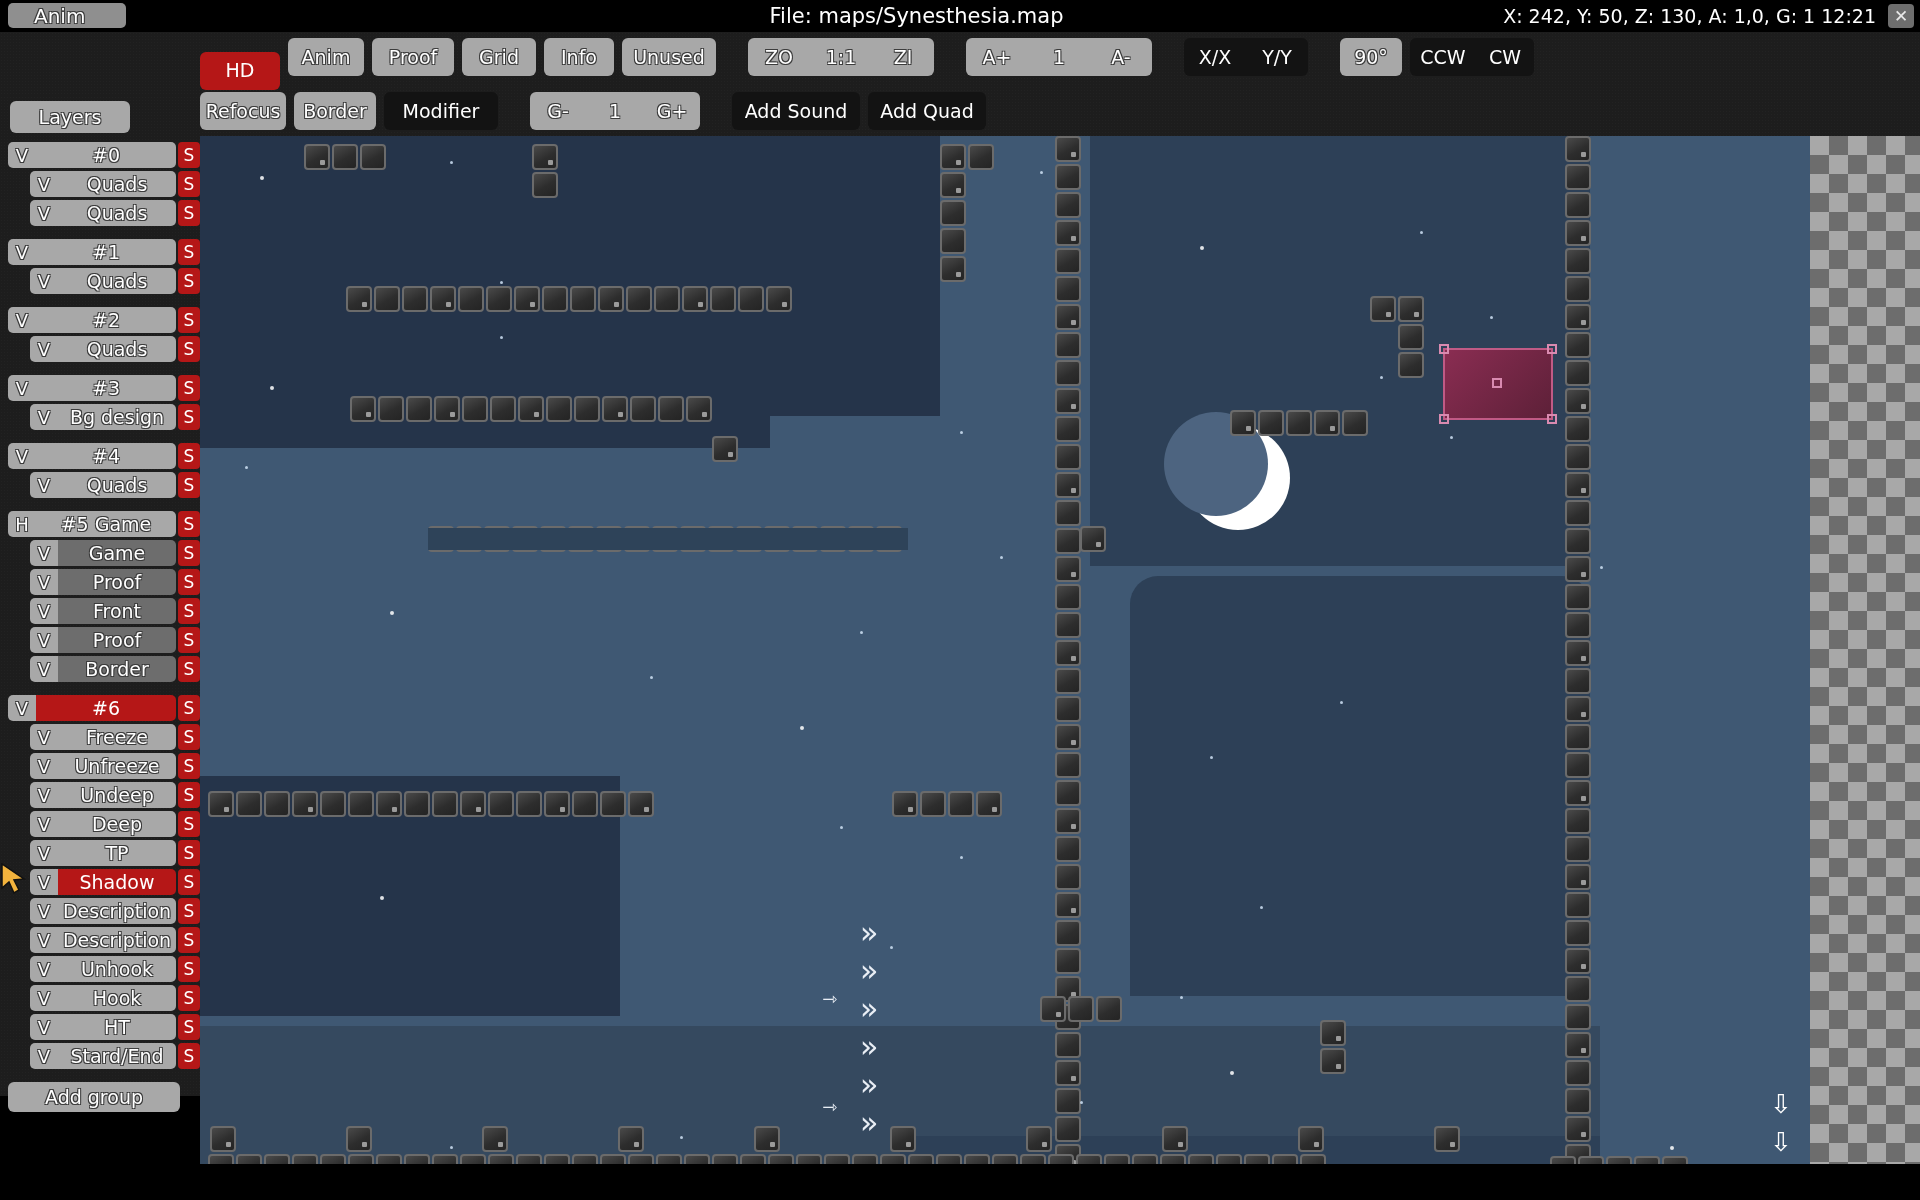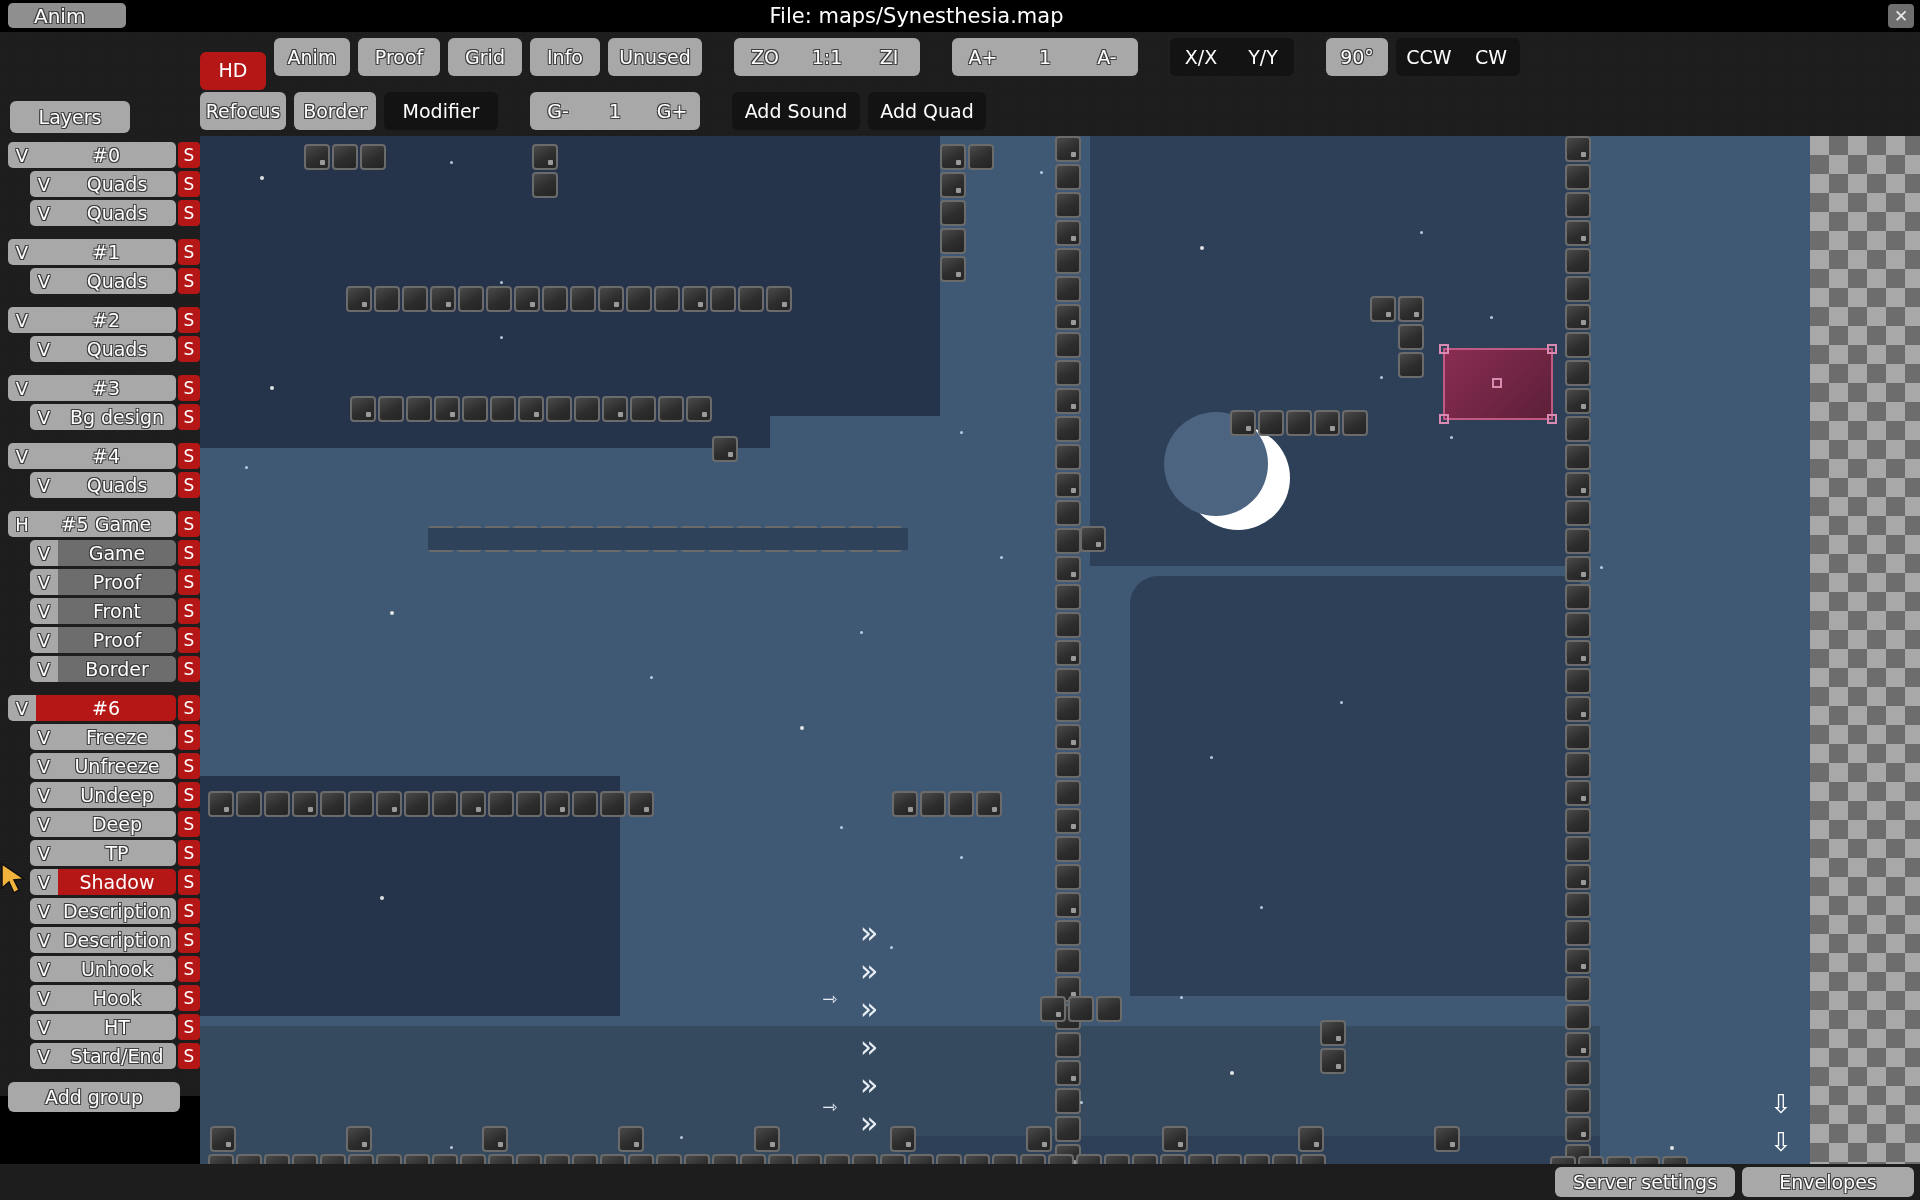"X: 242, Y: 50, Z:" div { html: none -> <div>X: 242, Y: 50, Z: 130, A: 1,0, G: 1 12:21</div> }
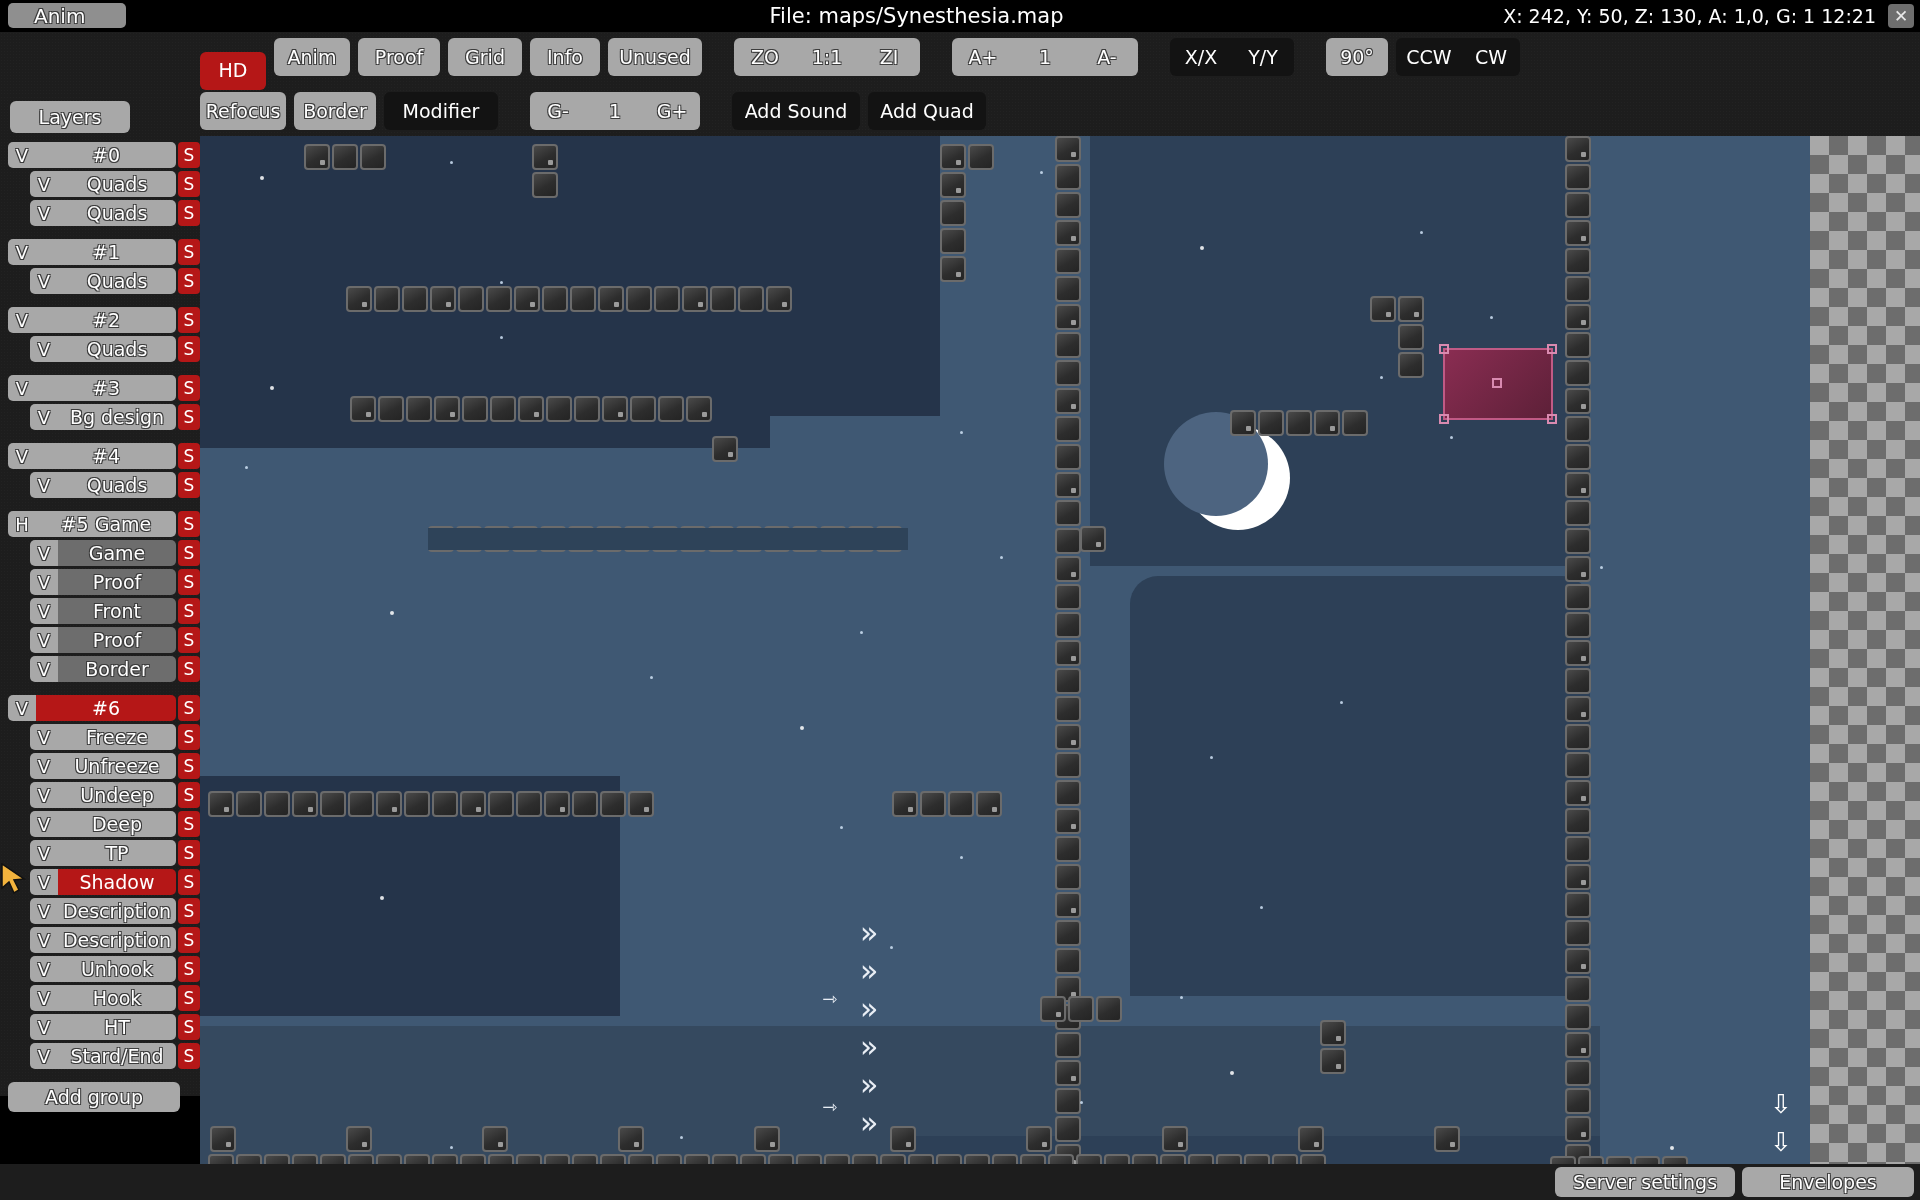"HD" div.btn { width: 66px -> 80px }
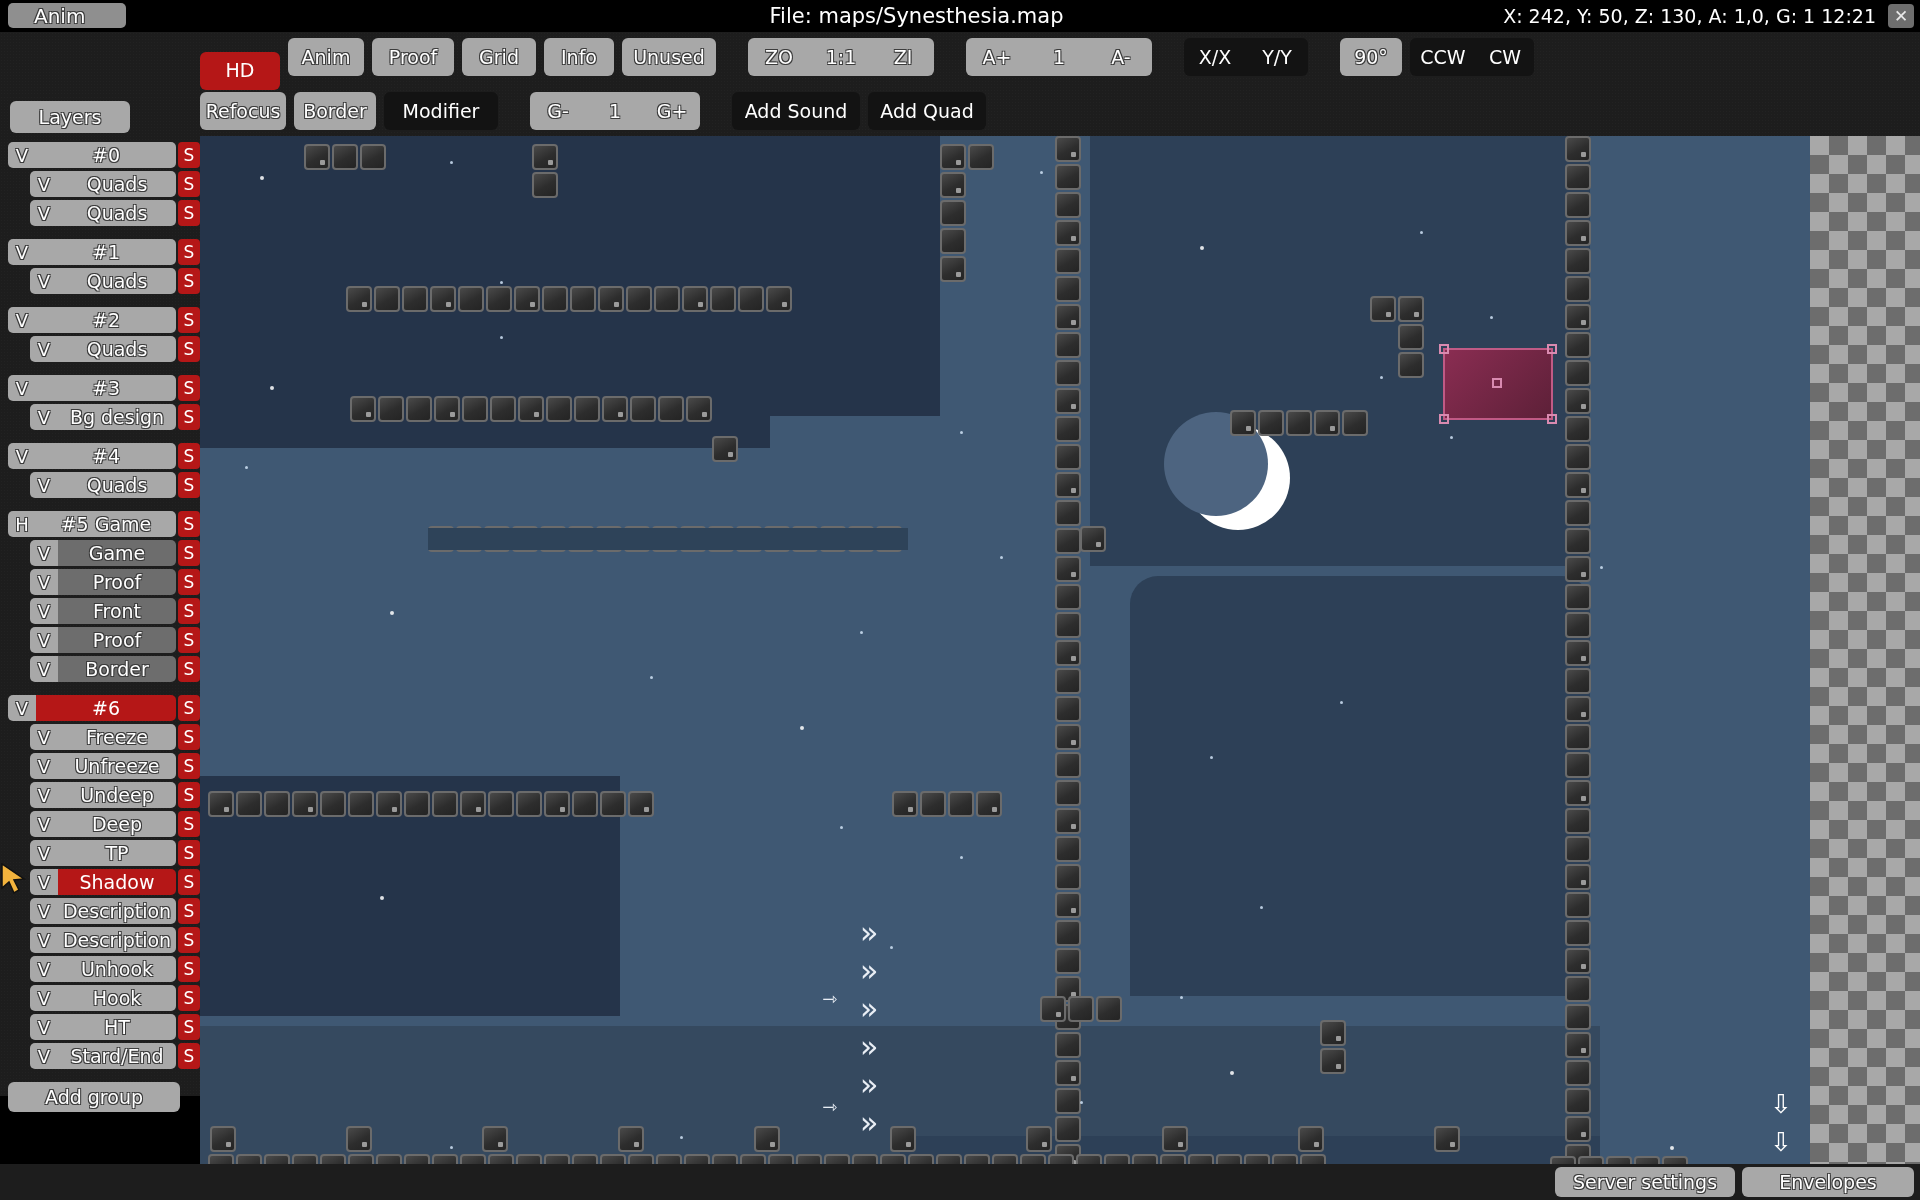"Server settings" div { html: <div> <div>Server settings</div> <div>Envelopes</div> </div> -> none }
